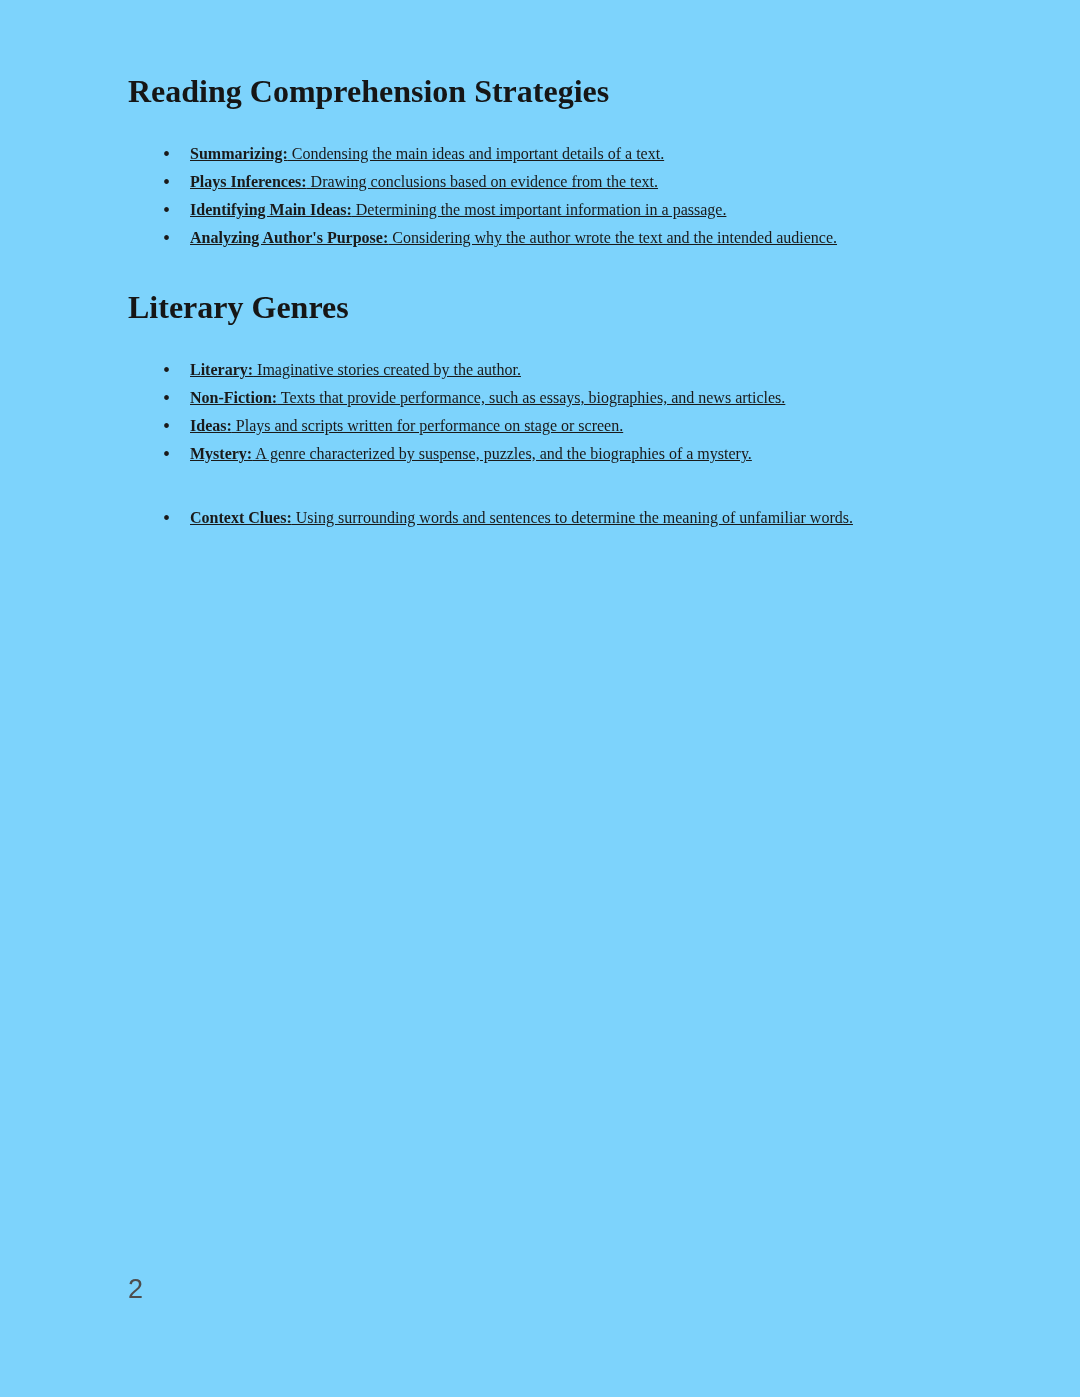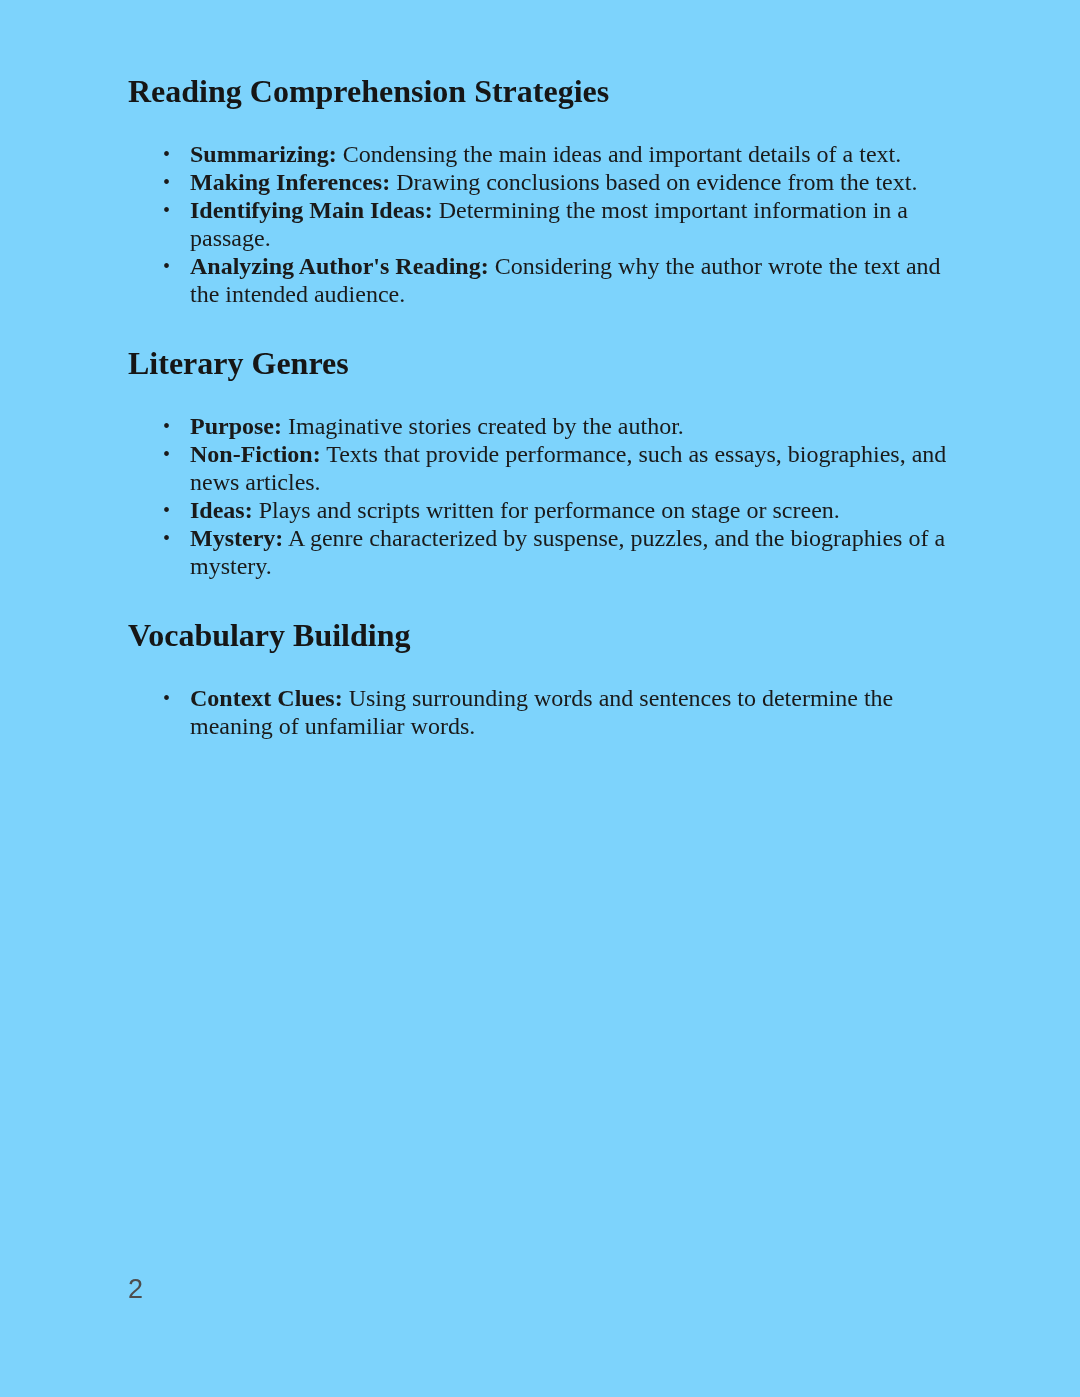"Summarizing: Condensing the main ideas" ul.bullets li { font-size: 24px -> 16px; text-decoration: none -> underline }
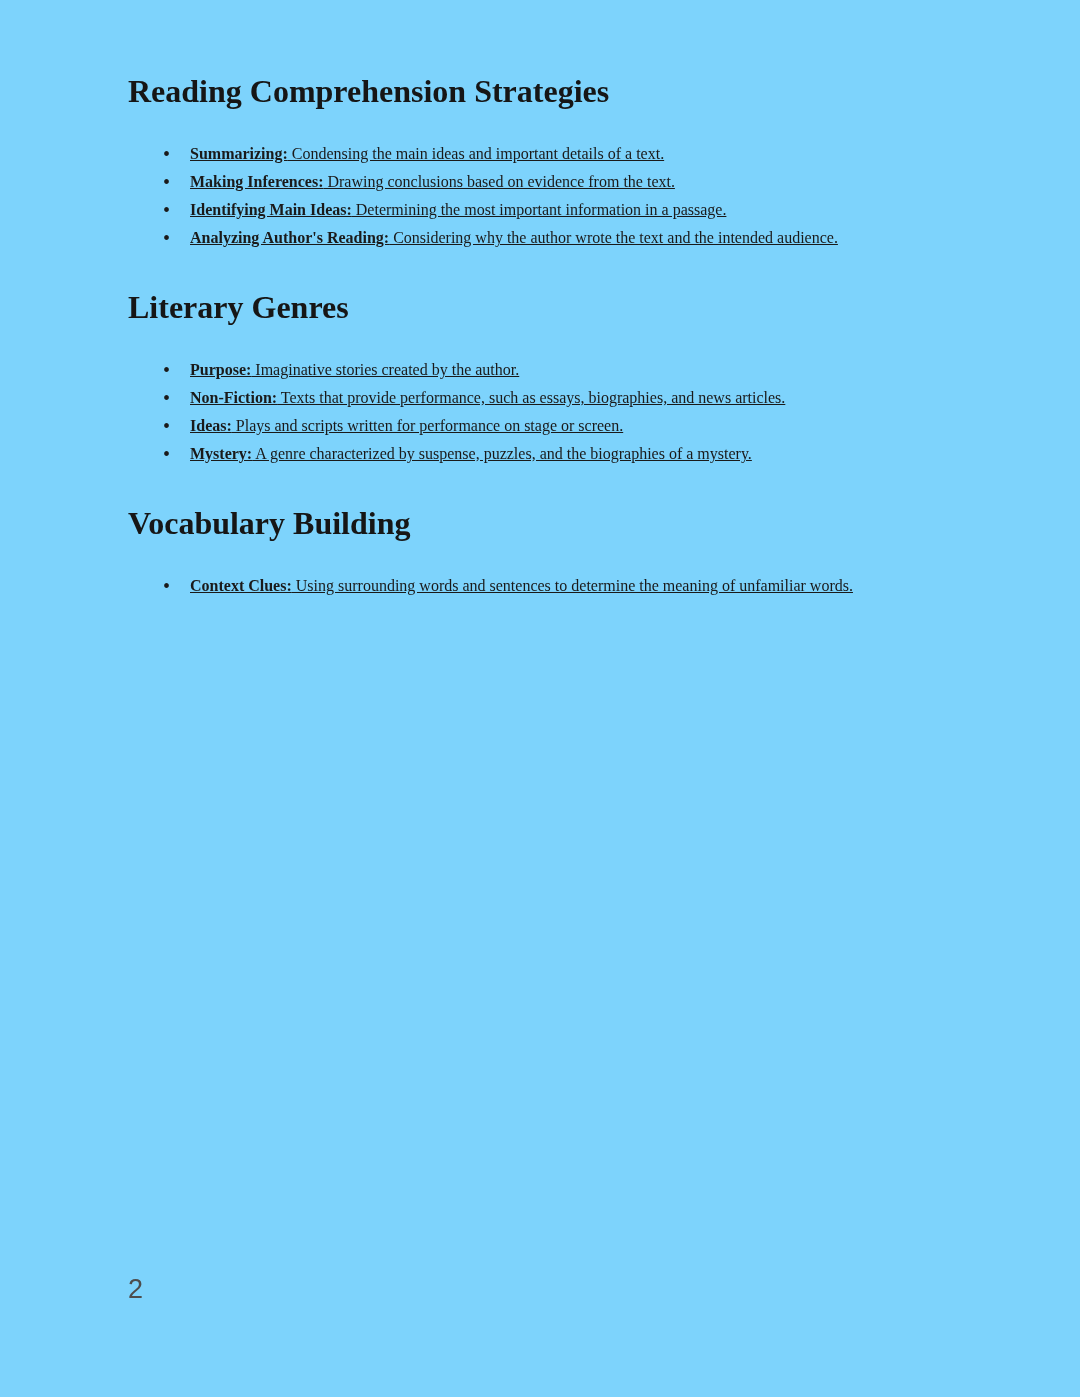"Making Inferences:" strong { text: Making -> Plays }
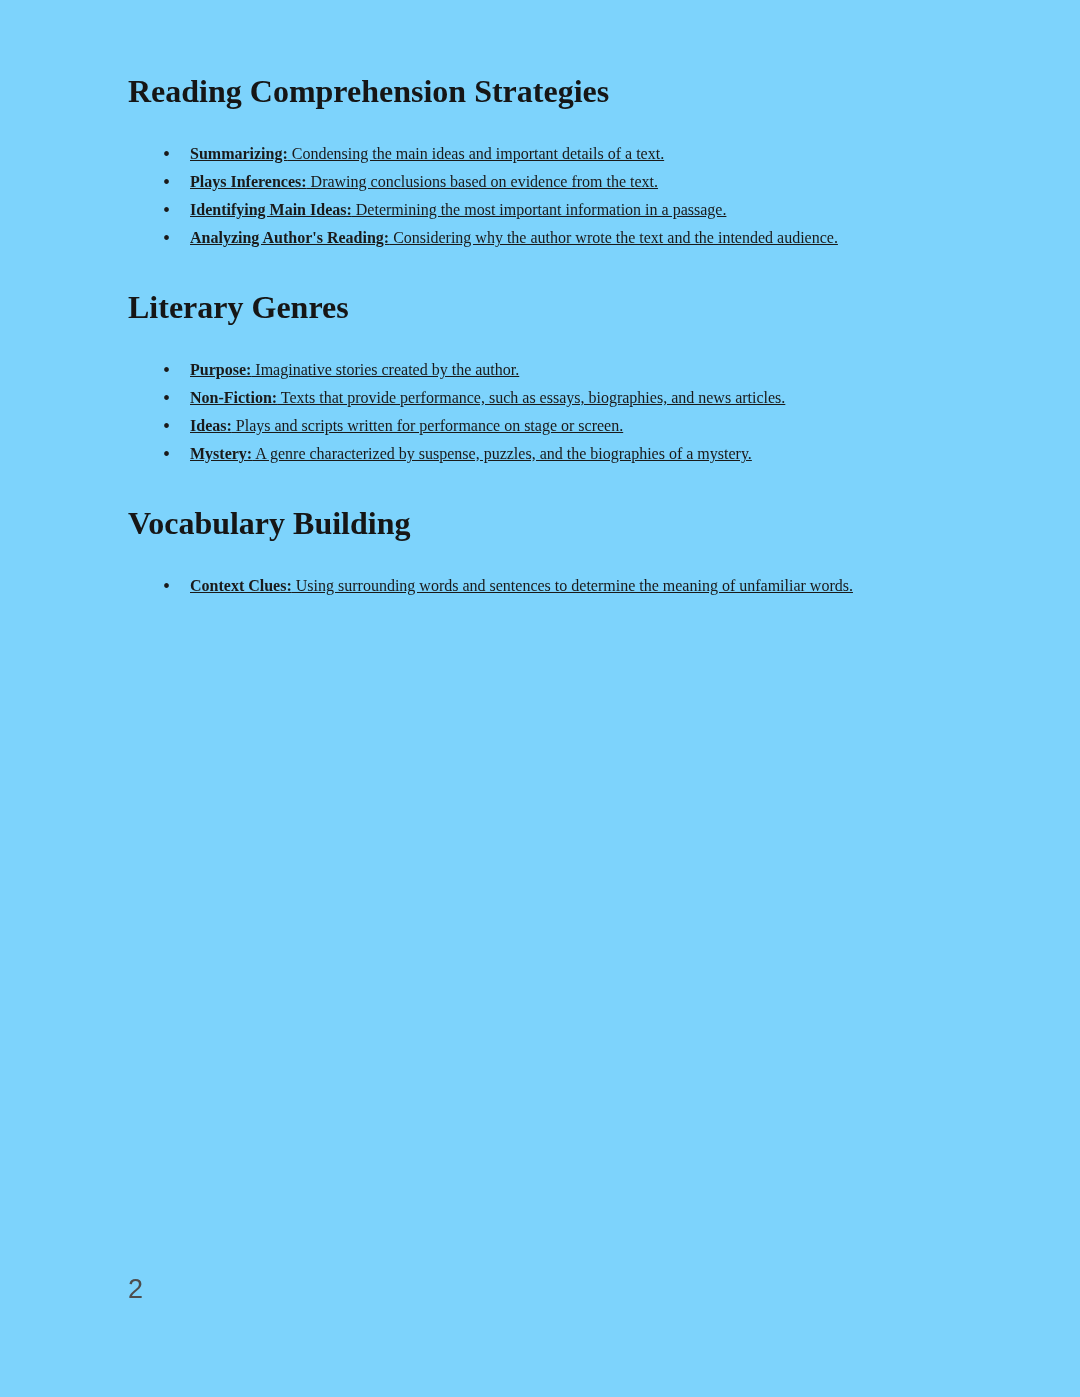"Analyzing Author's Reading:" strong { text: Reading -> Purpose }
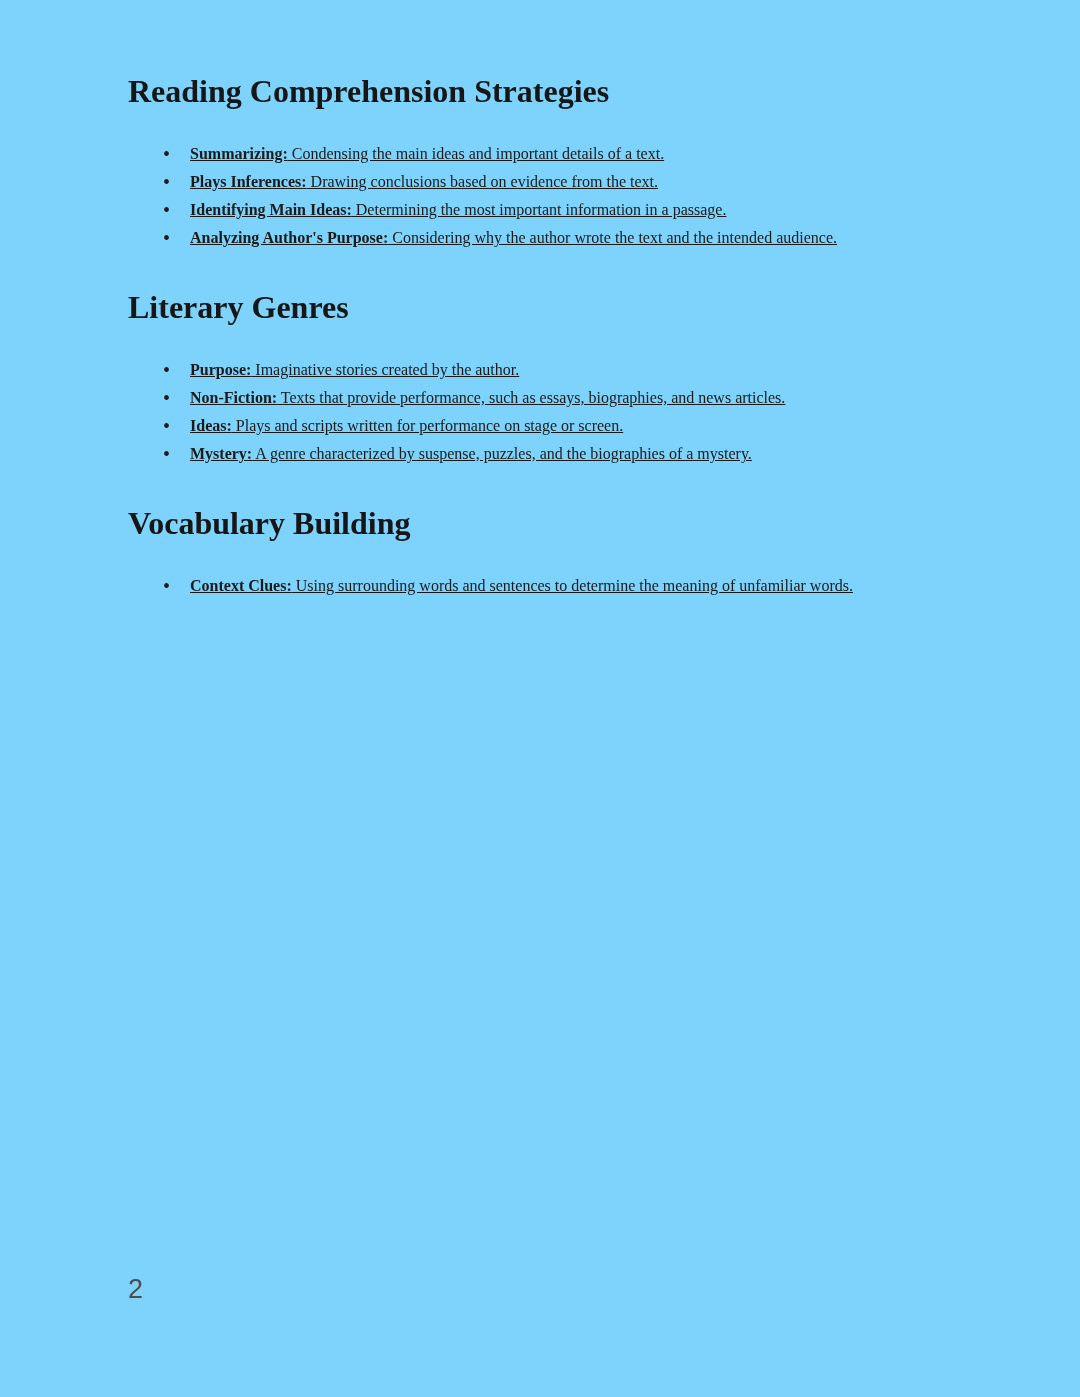"Purpose:" strong { text: Purpose -> Literary }
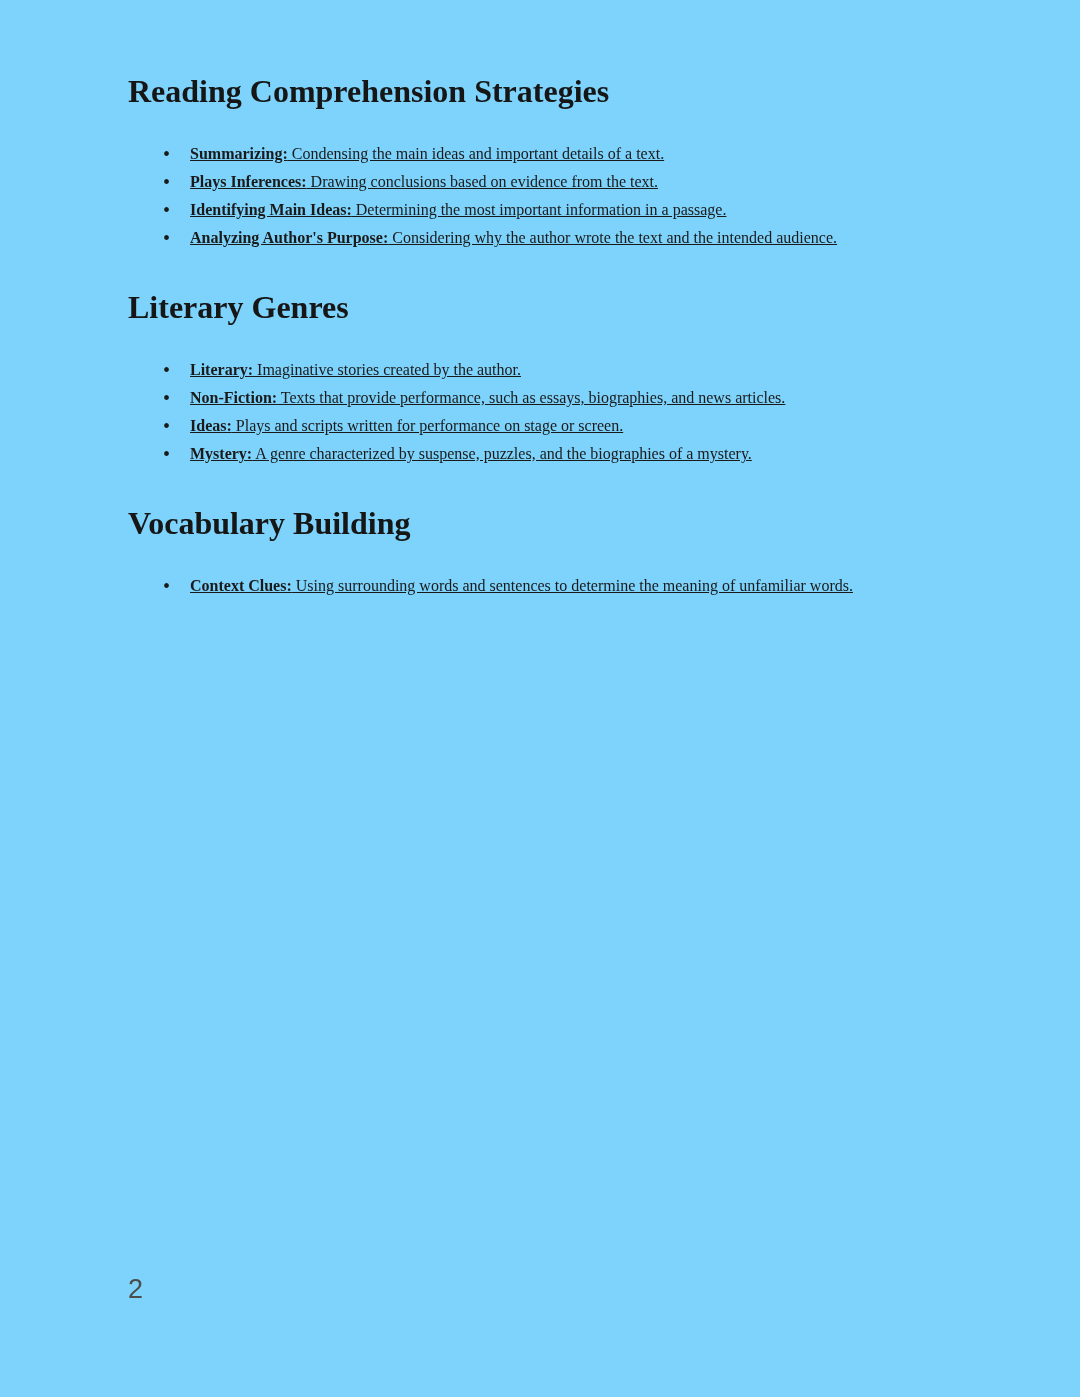"Vocabulary Building" h1 { html: <h1>Vocabulary Building</h1> -> none }
